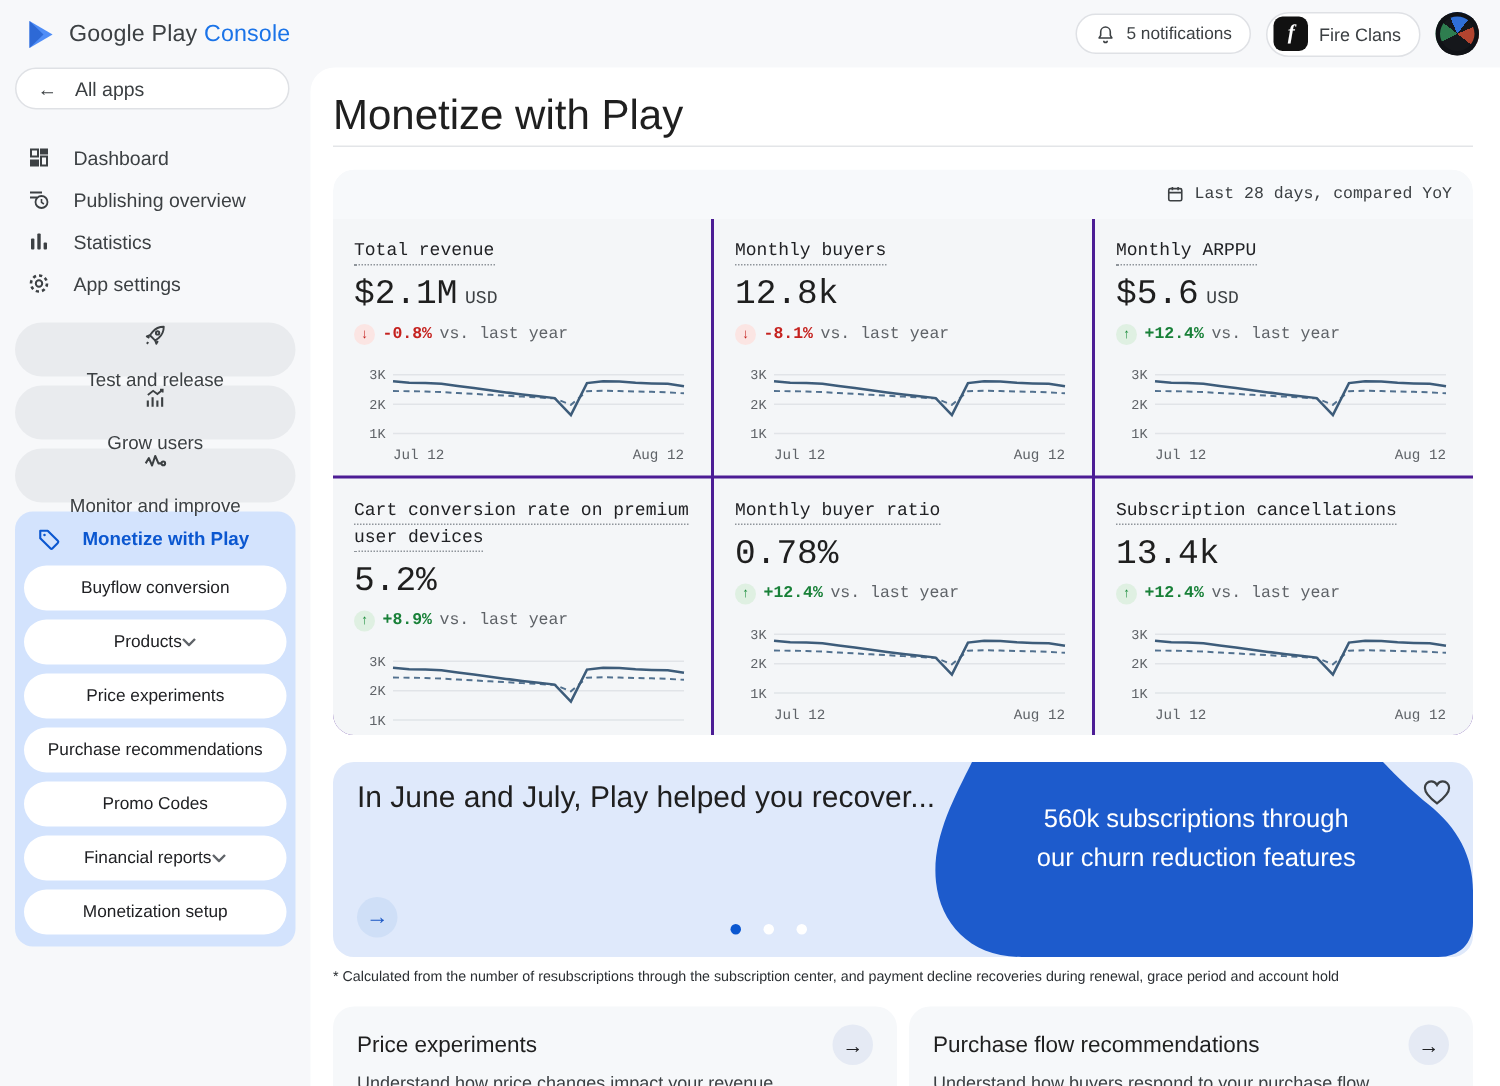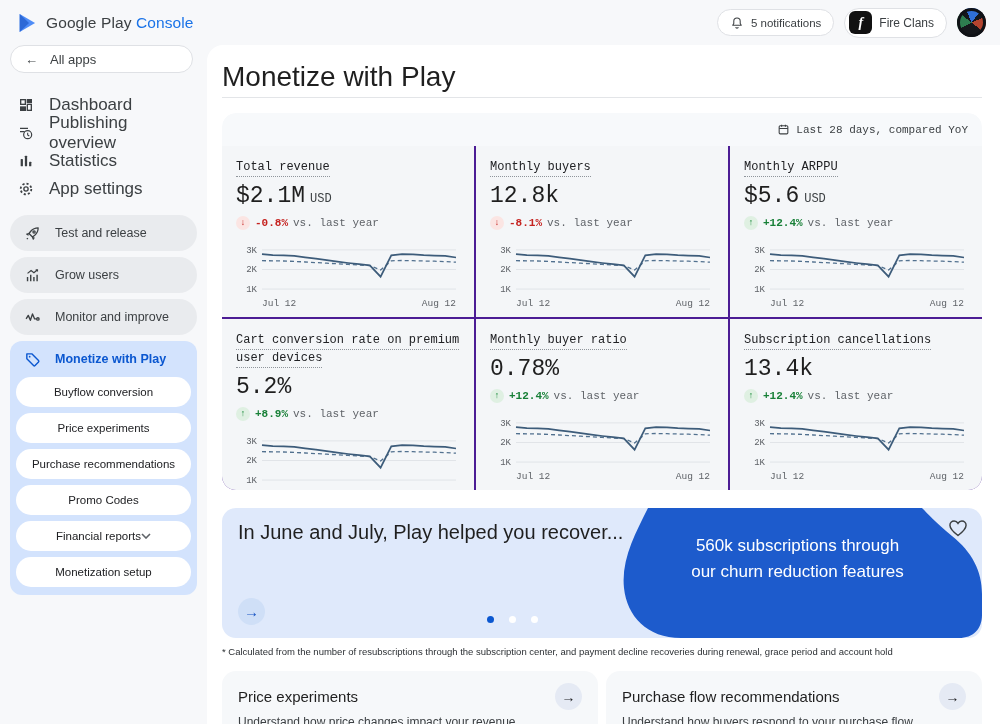"Dashboard" .nav-item { font-size: 17px -> 13px }
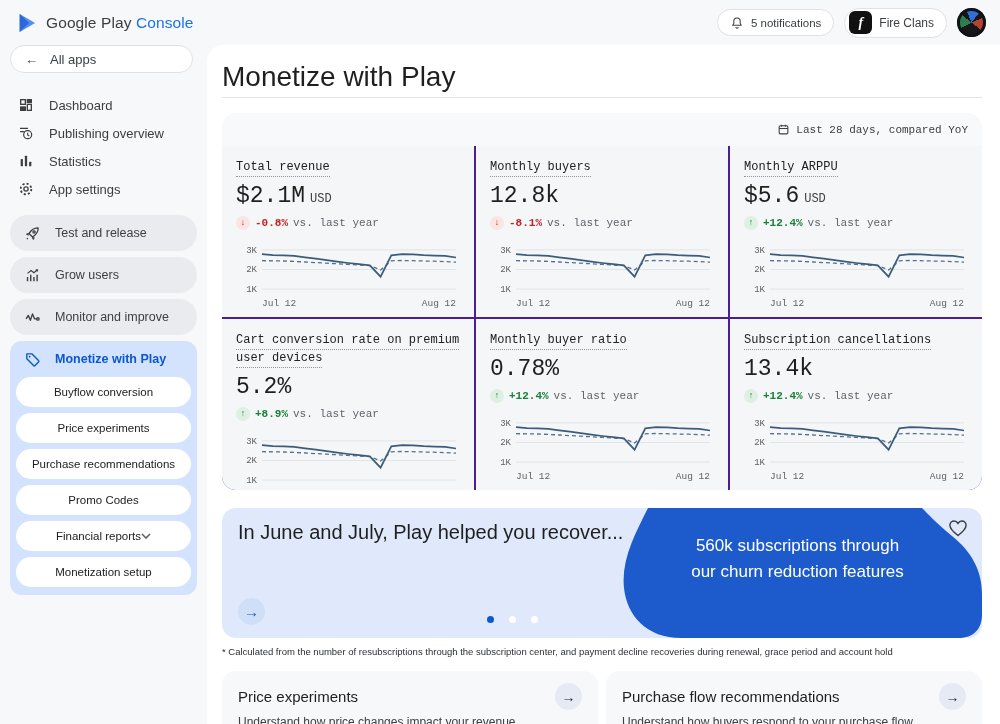"Test and release" .group-btn { flex-direction: none -> column }
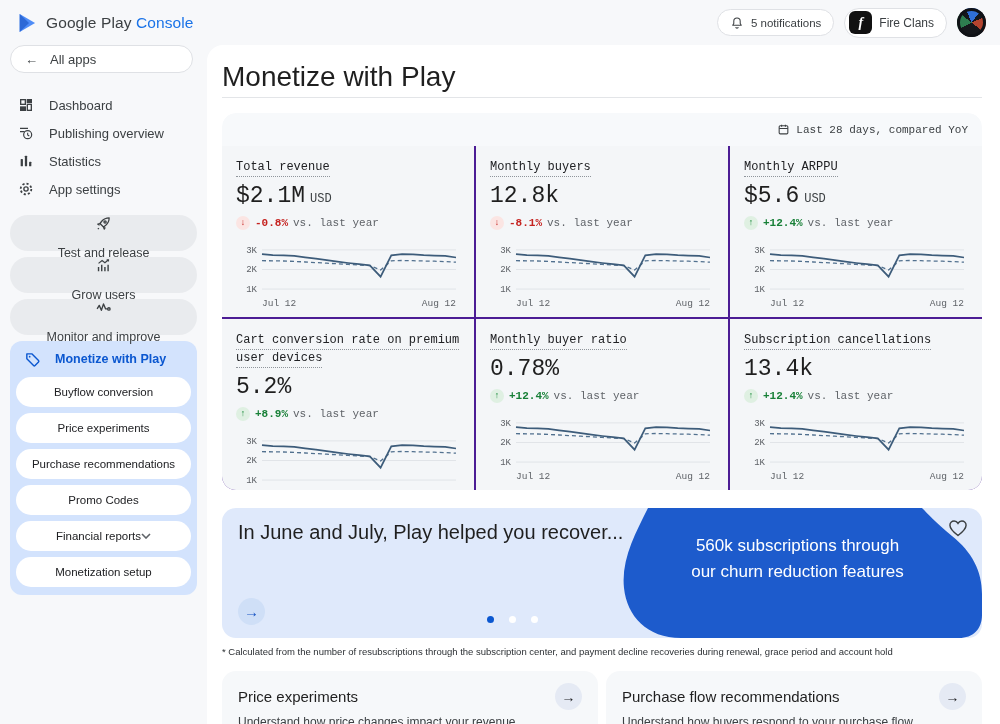"Products" div.sub-item { html: none -> <div> <span>Products</span> <span> <svg> <path></path> </svg> </span> </div> }
